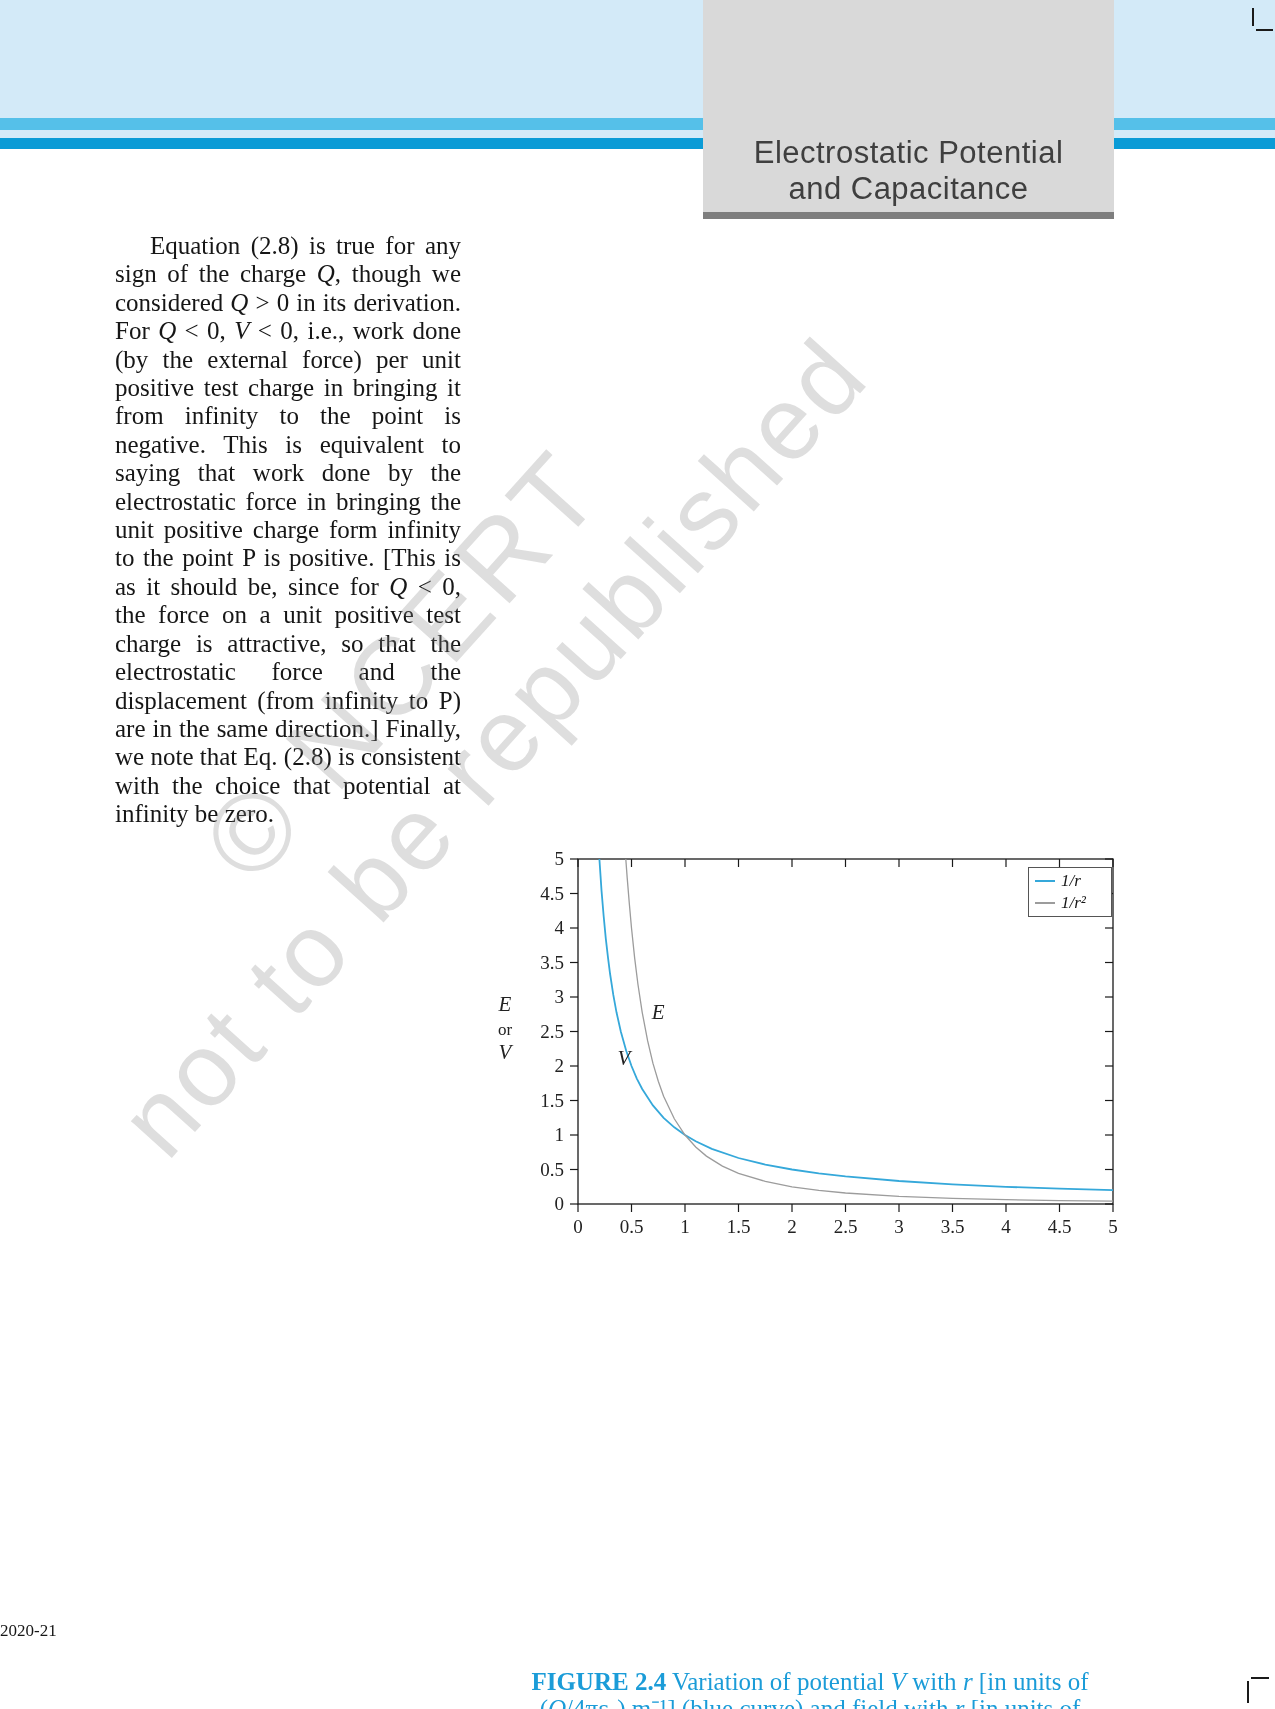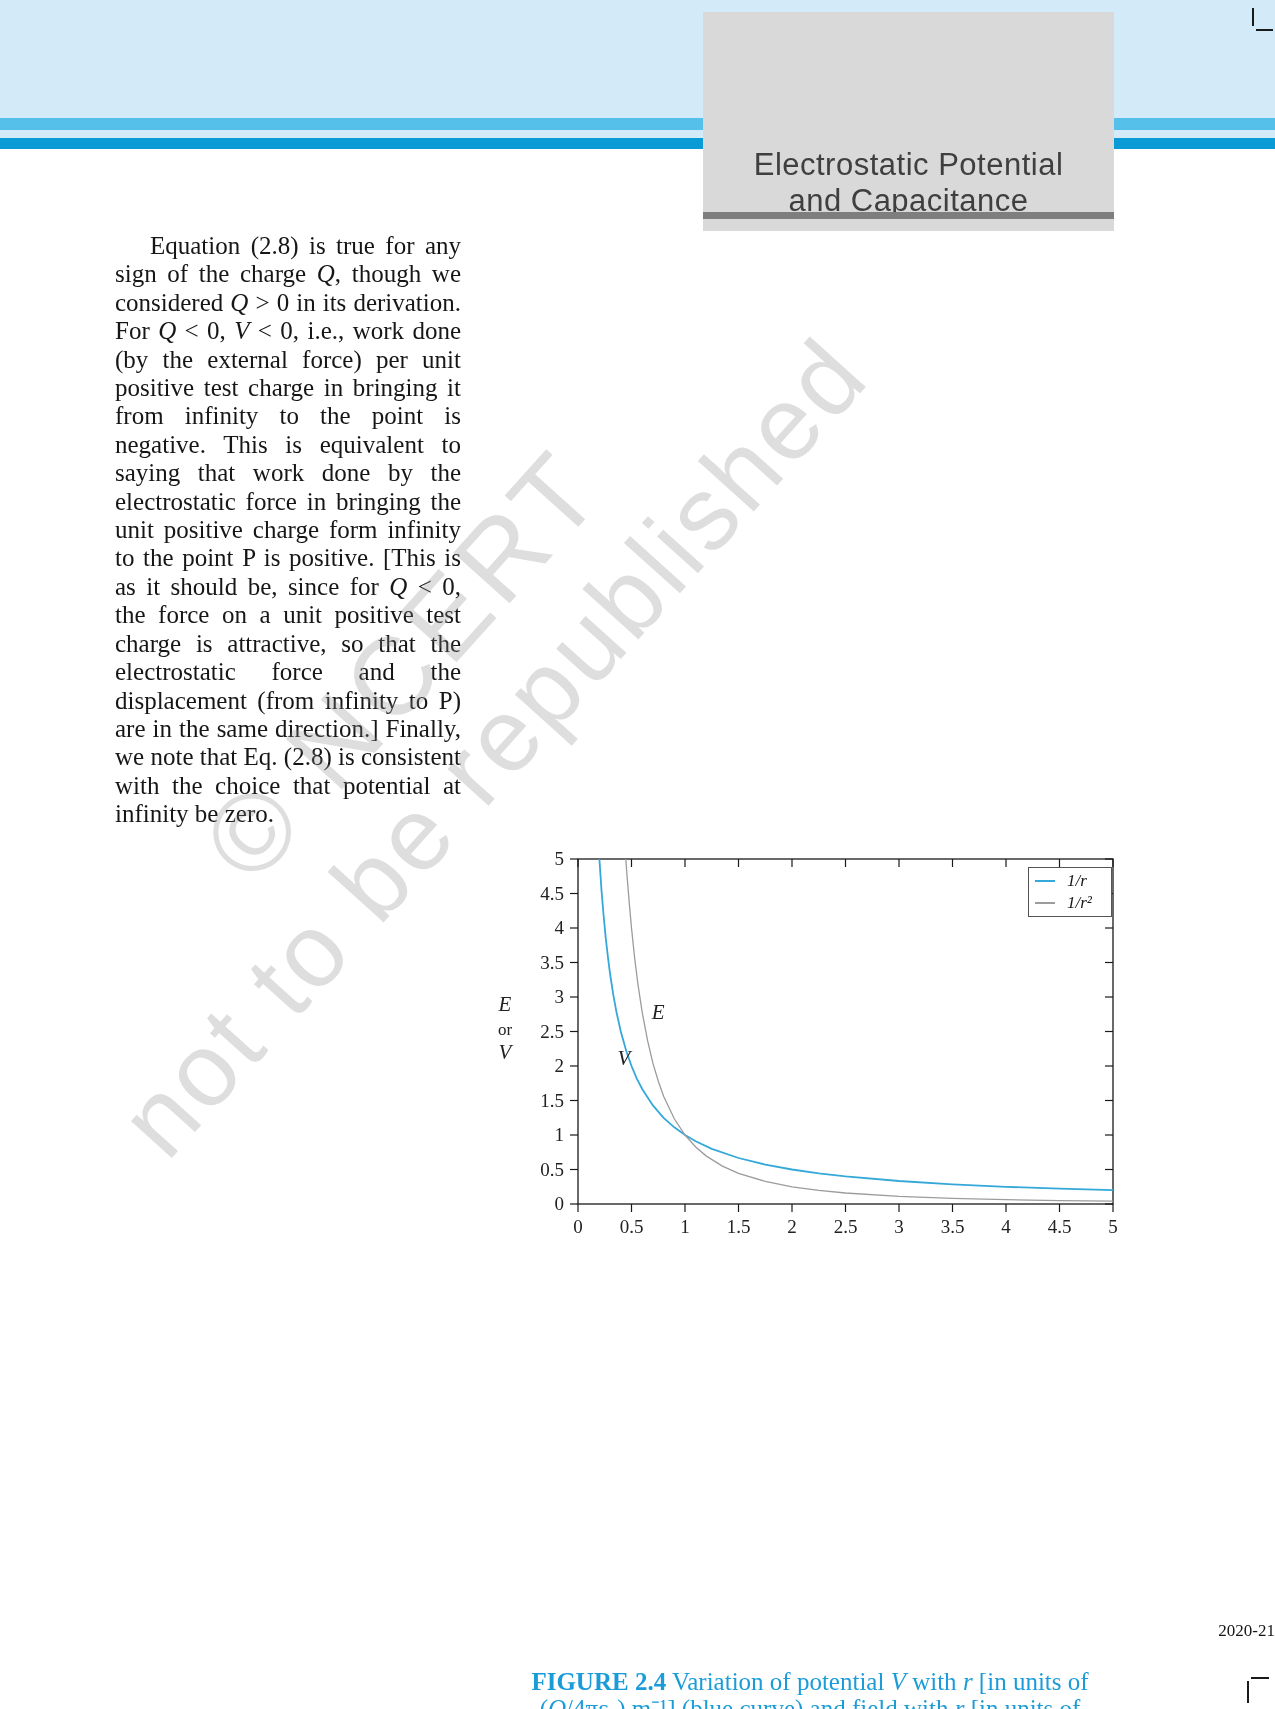"Electrostatic Potential" .titlebox { top: 12px -> 0 }
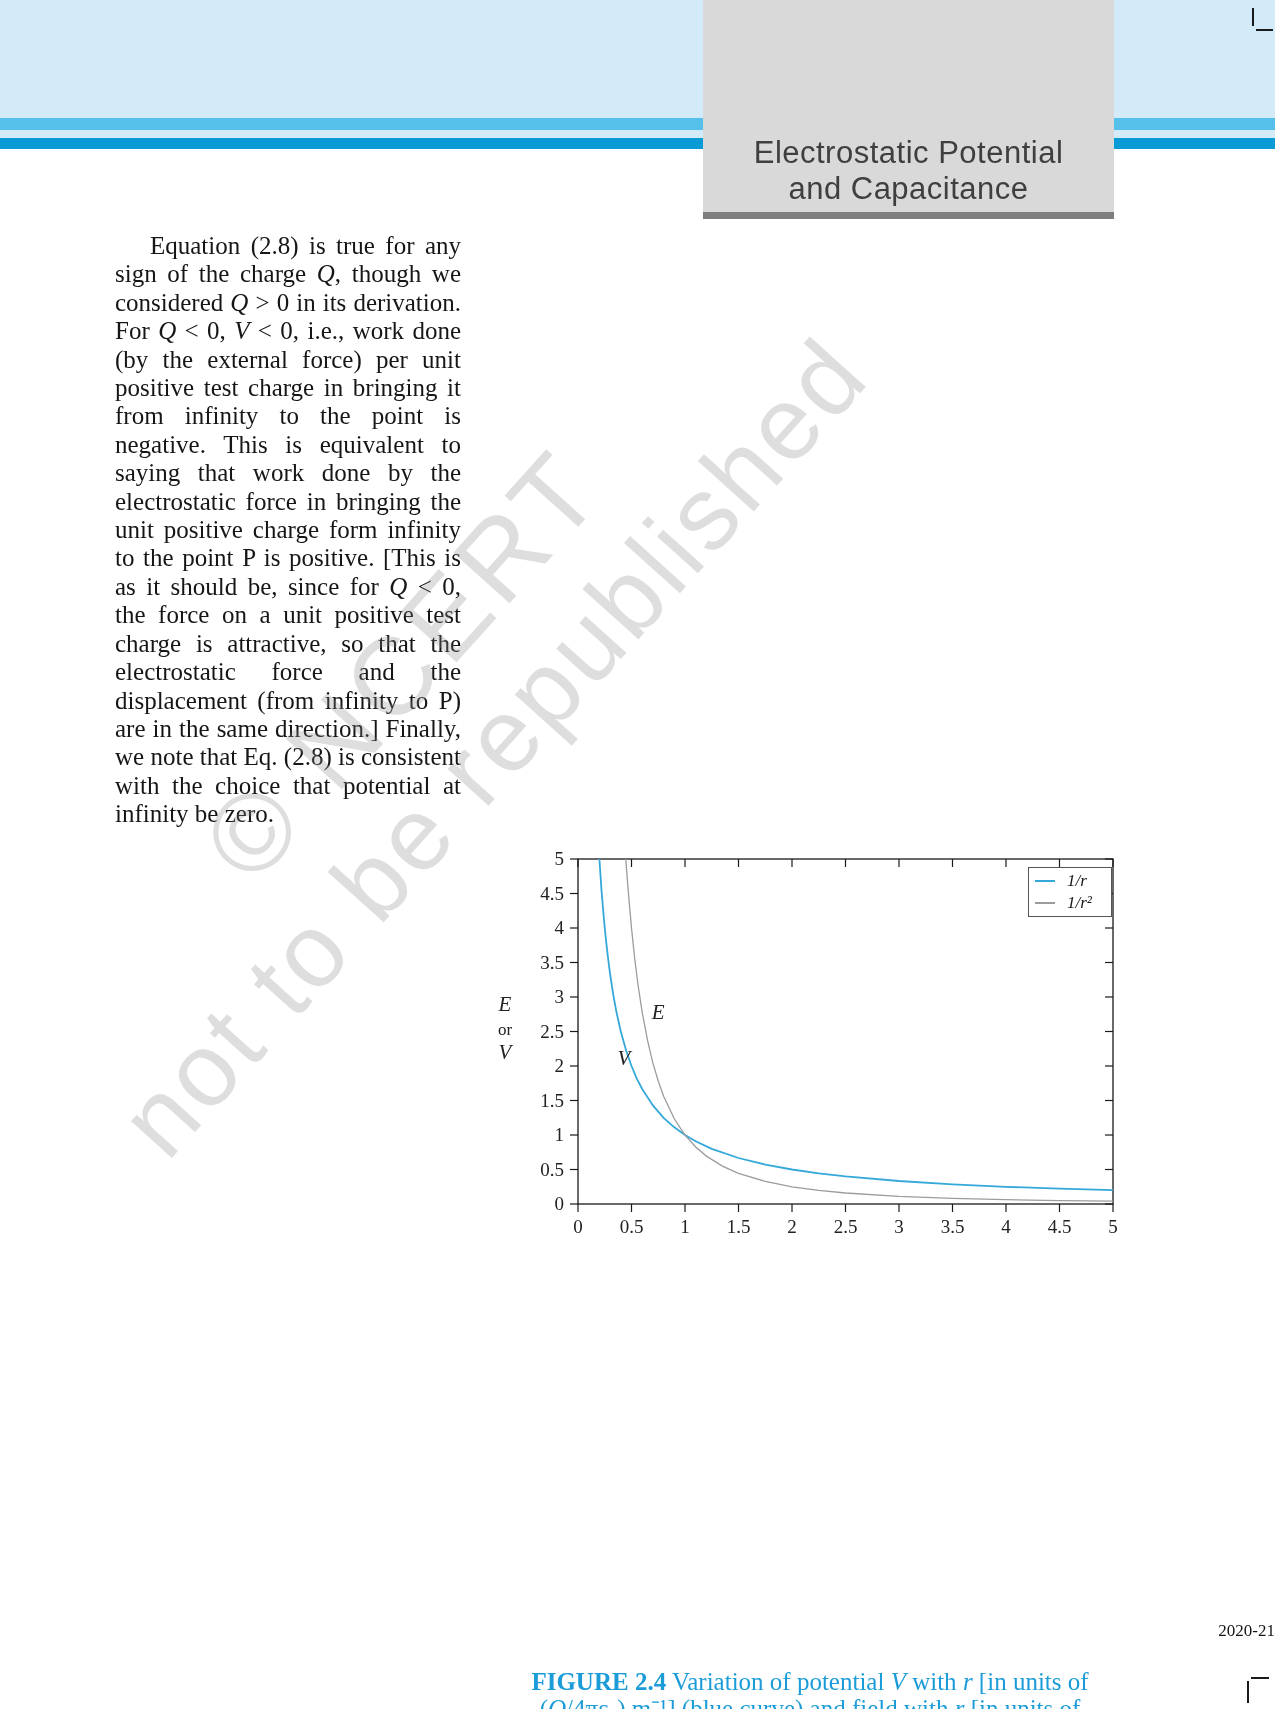"1/r" .legend-row { gap: 12px -> 6px }
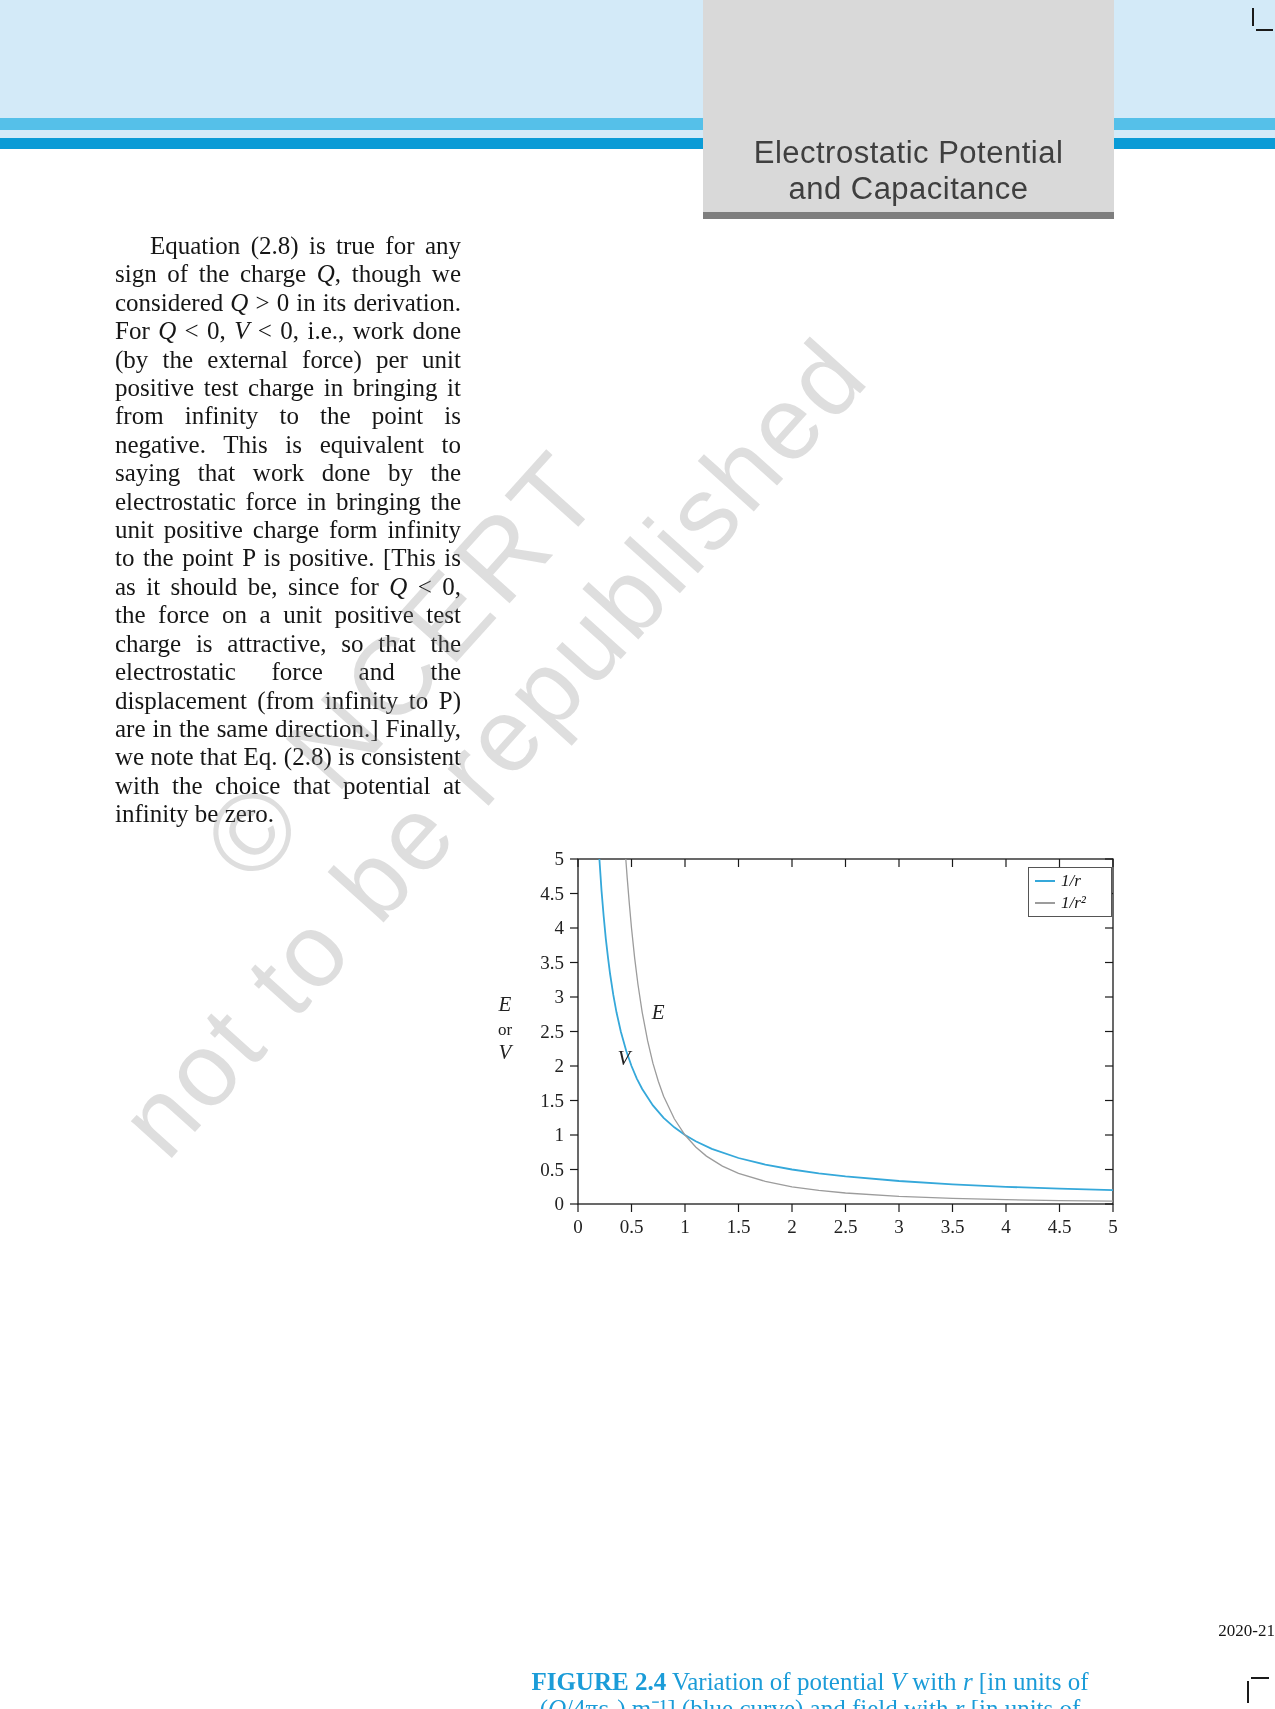"2020-21" .footer-year { text-align: right -> left }
